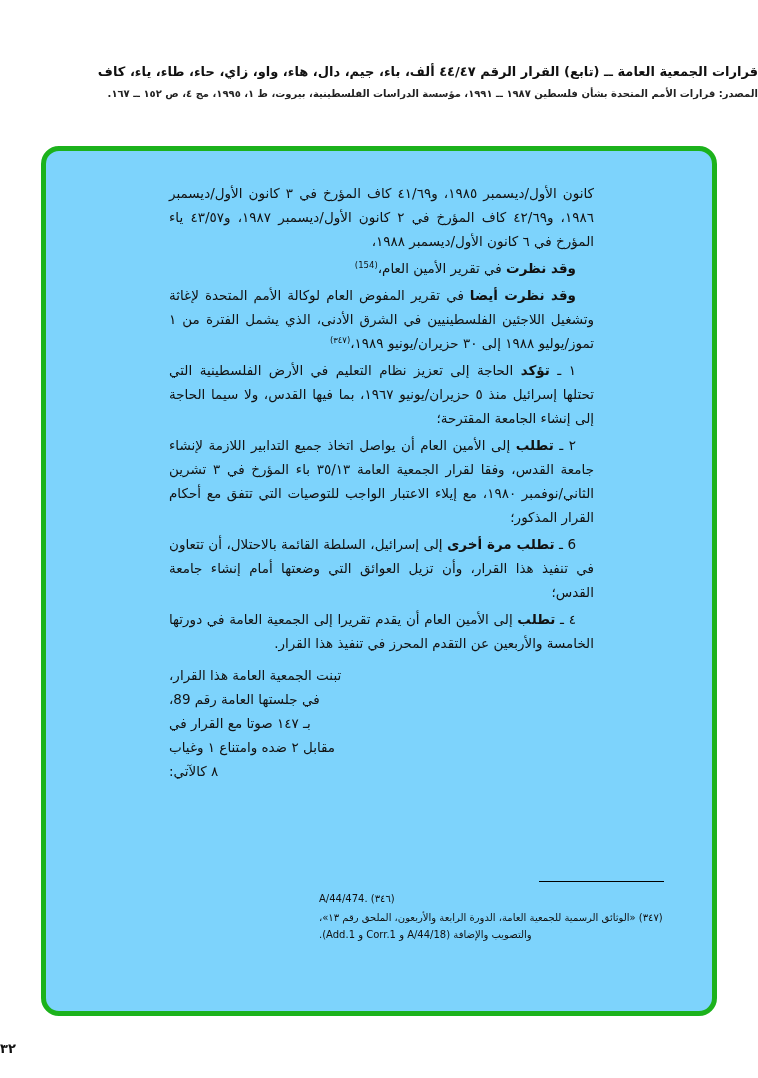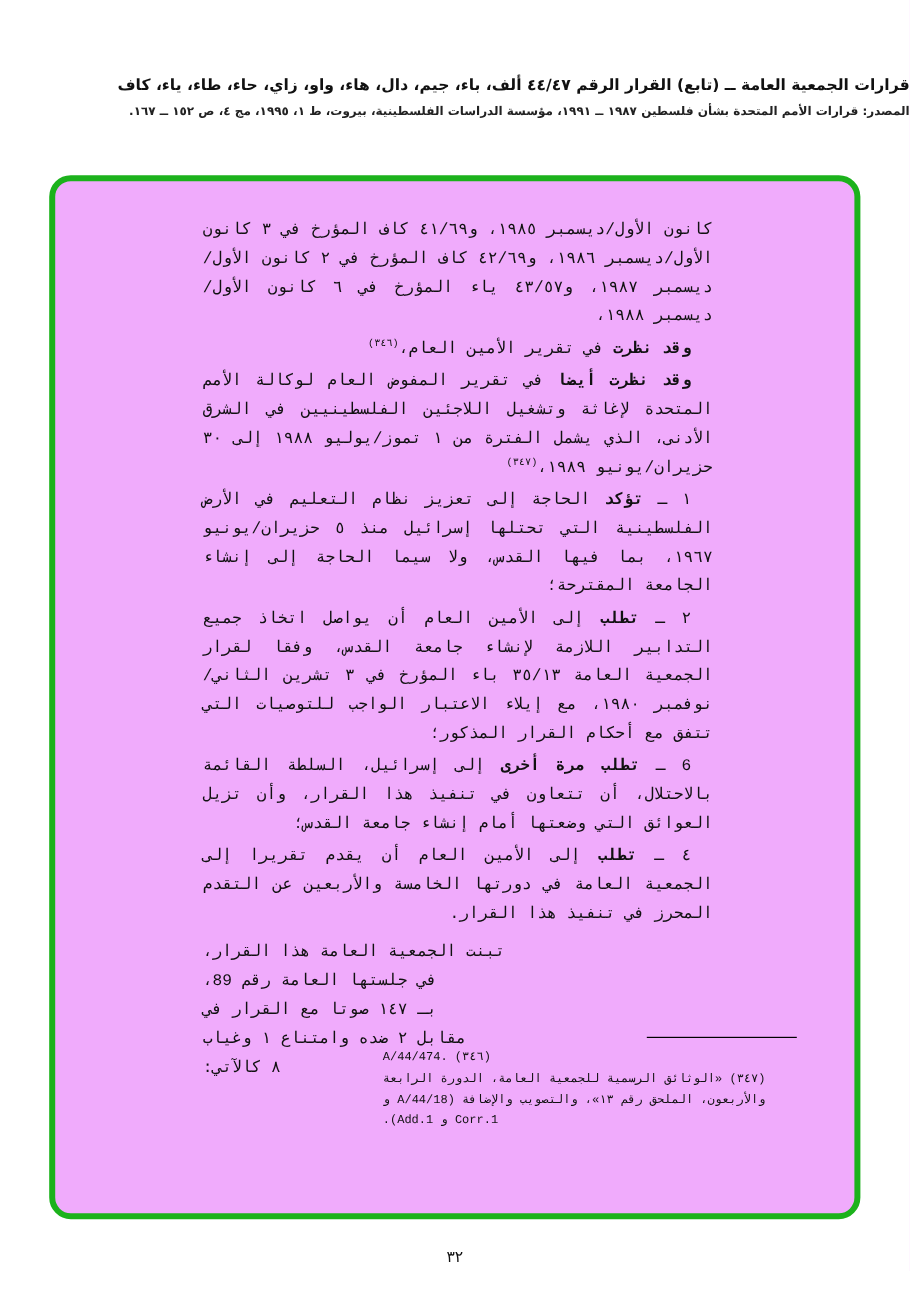"كانون الأول/ديسمبر ١٩٨٥، و٤١/٦٩ كاف" .frame { background: #f0abfc -> #7dd3fc; font-family: Liberation Mono, monospace -> none }
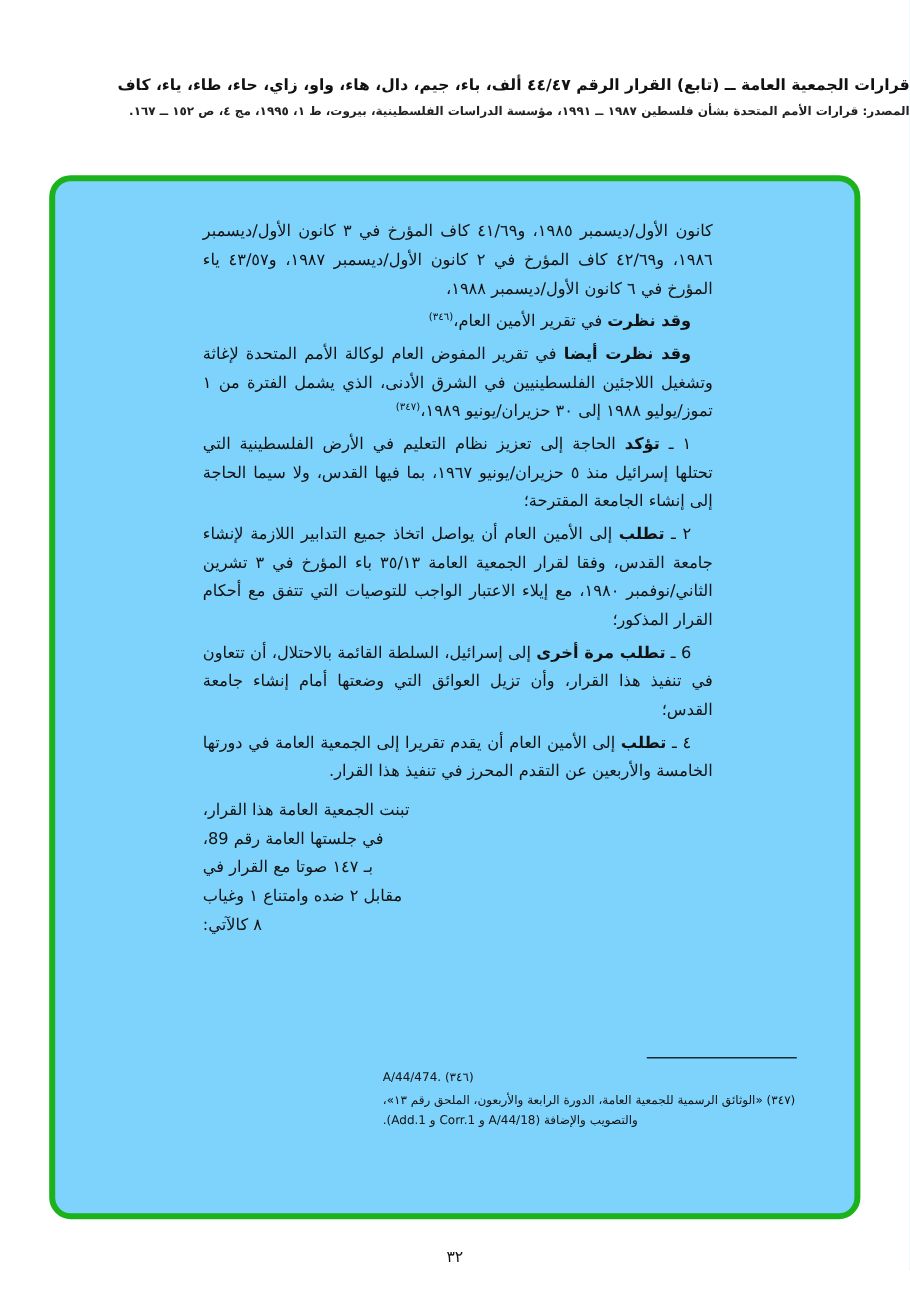"(٣٤٦)" span.ref { text: ٣٤٦ -> 154 }
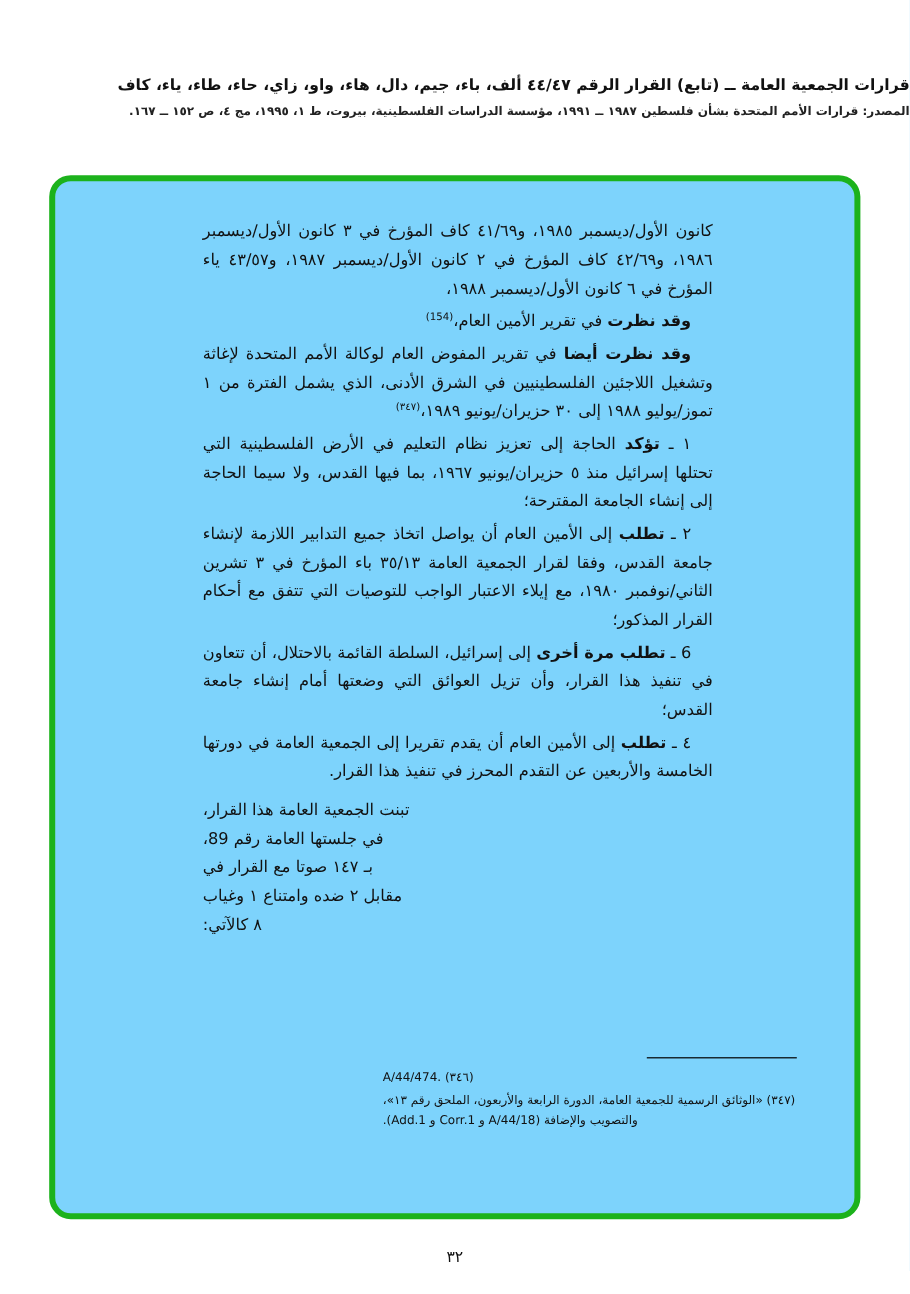"٣٢" .page-number { font-weight: normal -> bold; text-align: center -> left }
